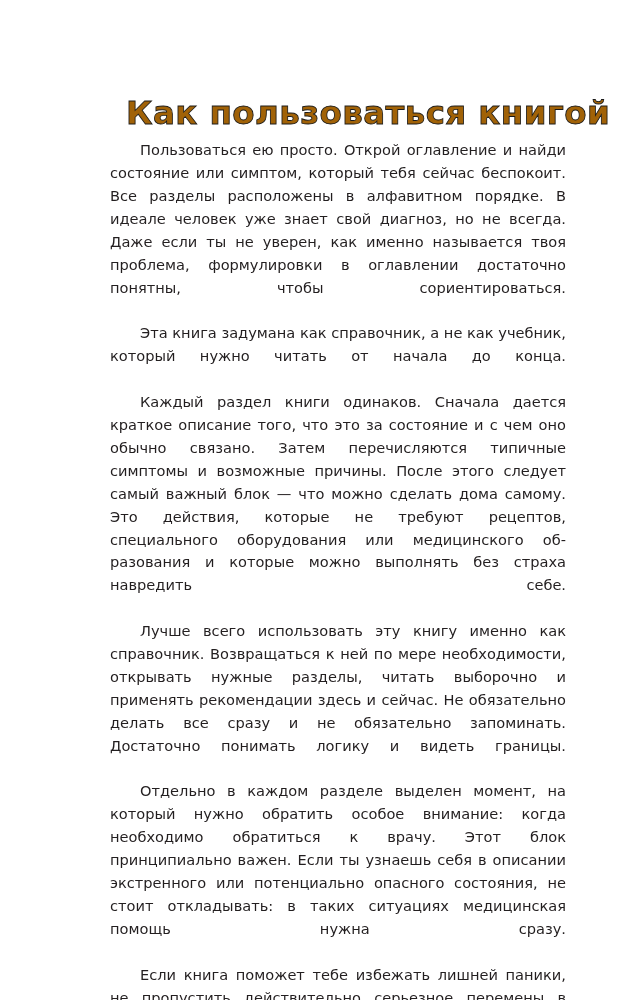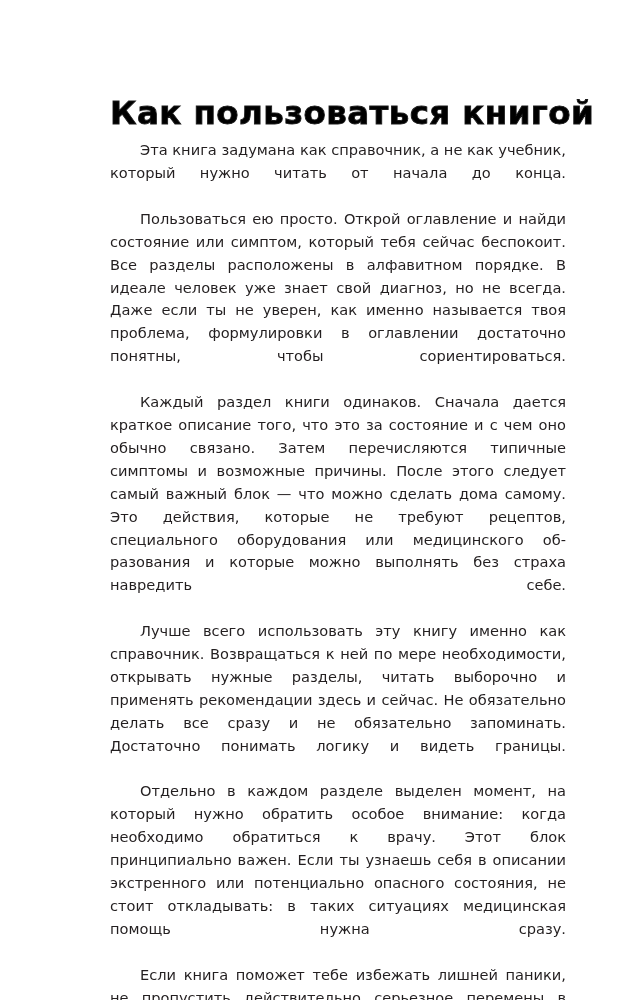"Как пользоваться книгой" #chapter-title { color: #000000 -> #a16207; margin: 0 0 8px 0 -> 0 0 8px 16px }
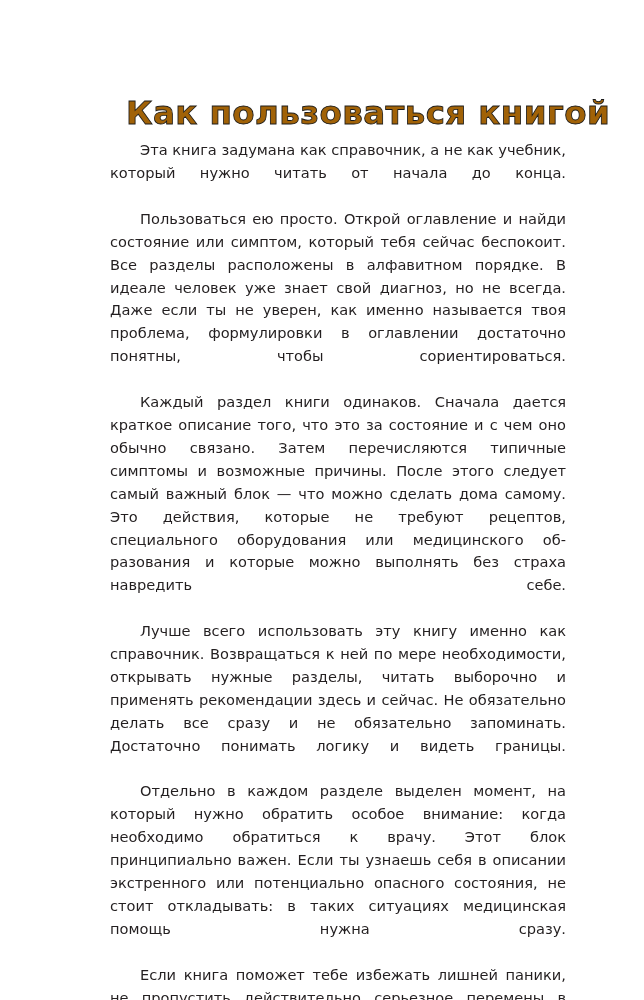"Эта книга задумана как справочник," p.body-text { order: before "Пользоваться ею просто. Открой" -> after "Пользоваться ею просто. Открой" }
